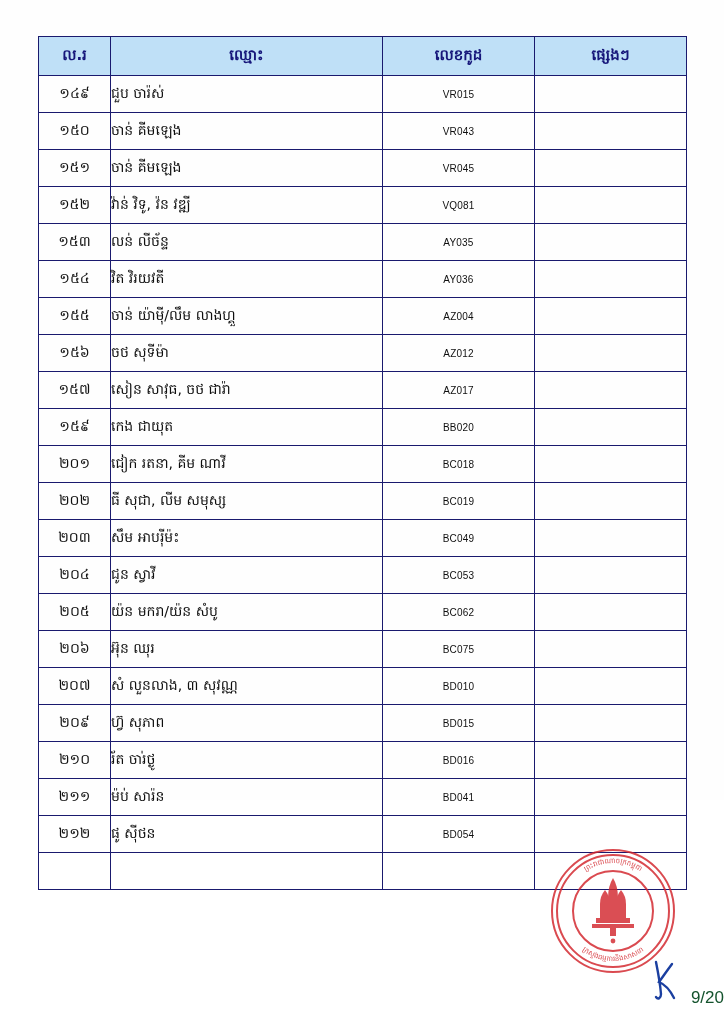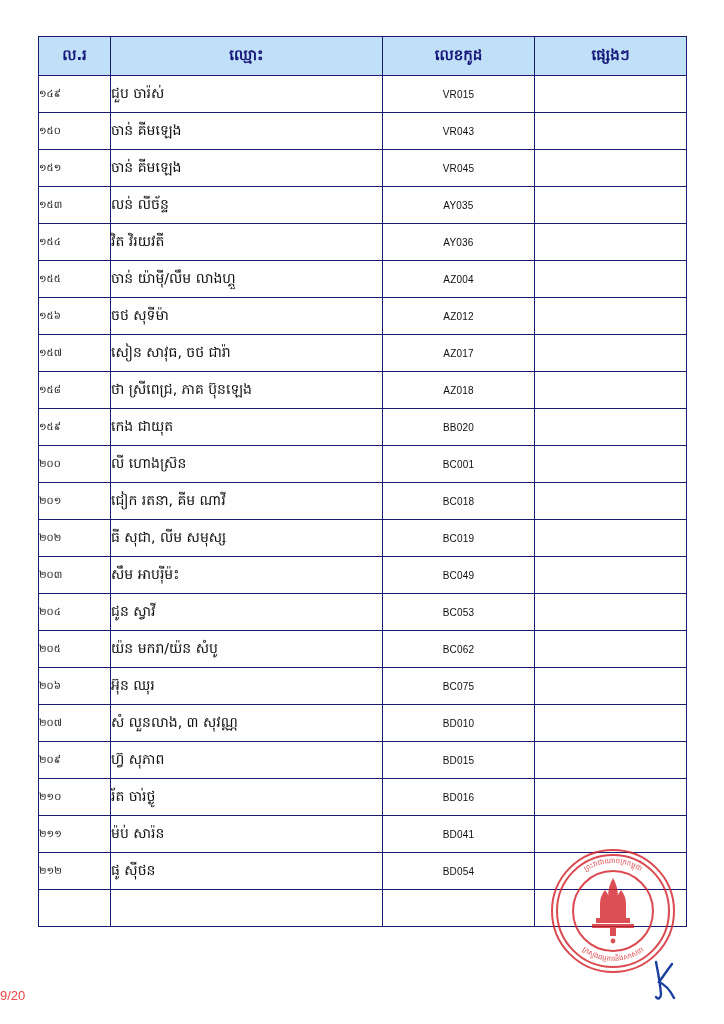"១៤៩" td.c-no { font-size: 10px -> 14px; text-align: left -> center }
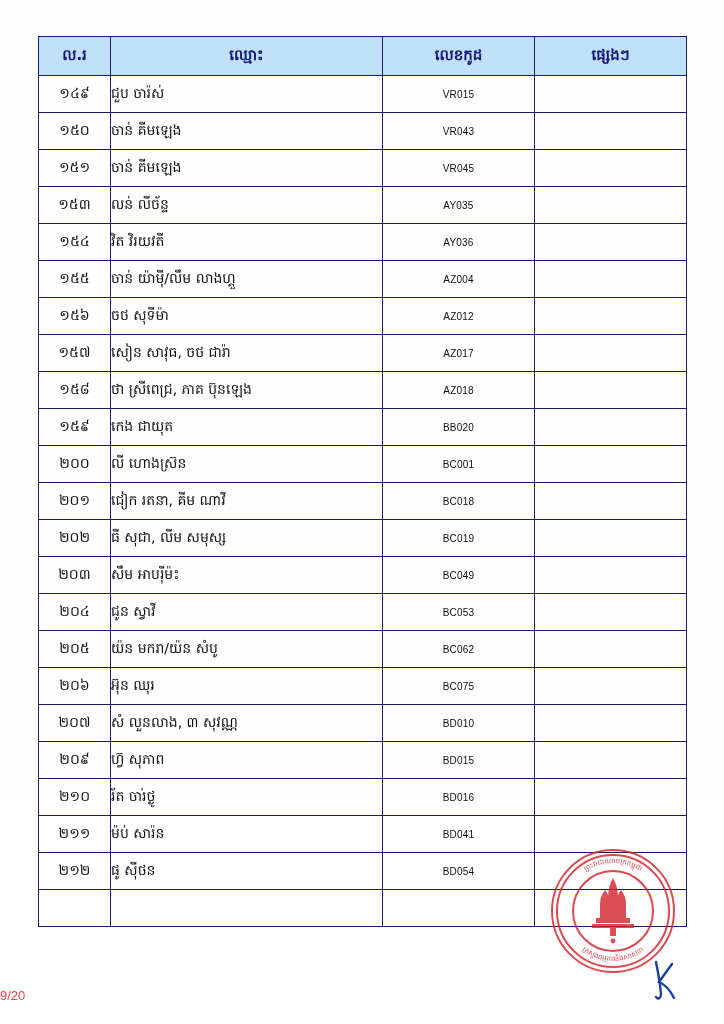"១៥២" tr { html: none -> <tr> <td>១៥២</td> <td>វ៉ាន់ វិទូ, វ៉ន វឌ្ឍី</td> <td>VQ081</td> <td></td> </tr> }
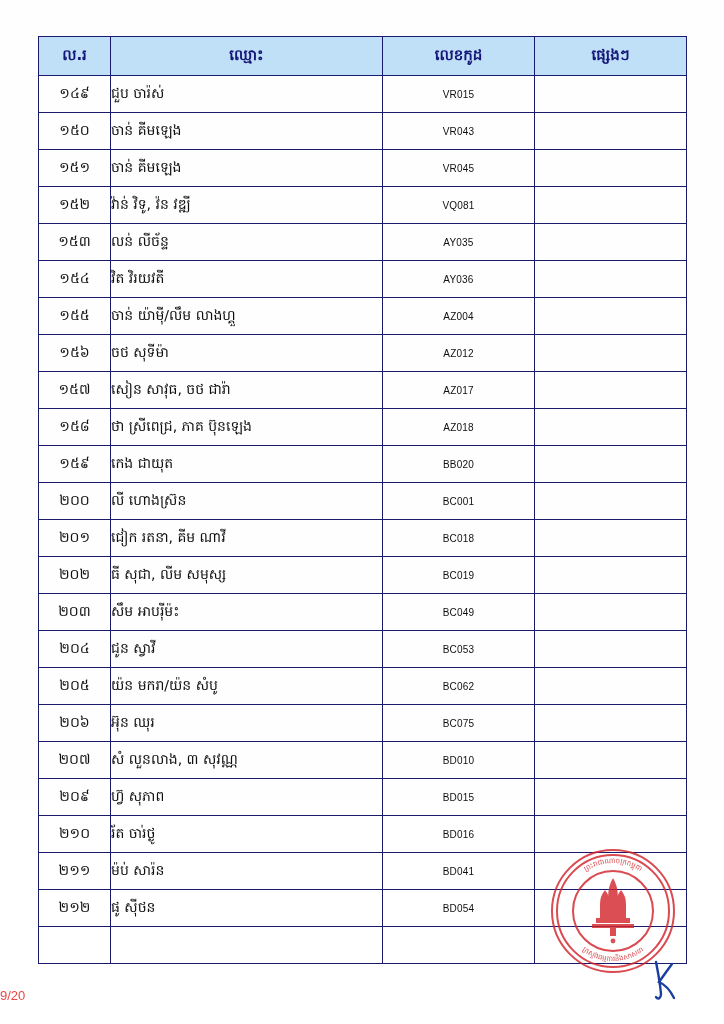"១៥៨" tr { html: <tr> <td>១៥៨</td> <td>ថា ស្រីពេជ្រ, ភាគ ប៊ុនឡេង</td> <td>AZ018</td> <td></td> </tr> -> none }
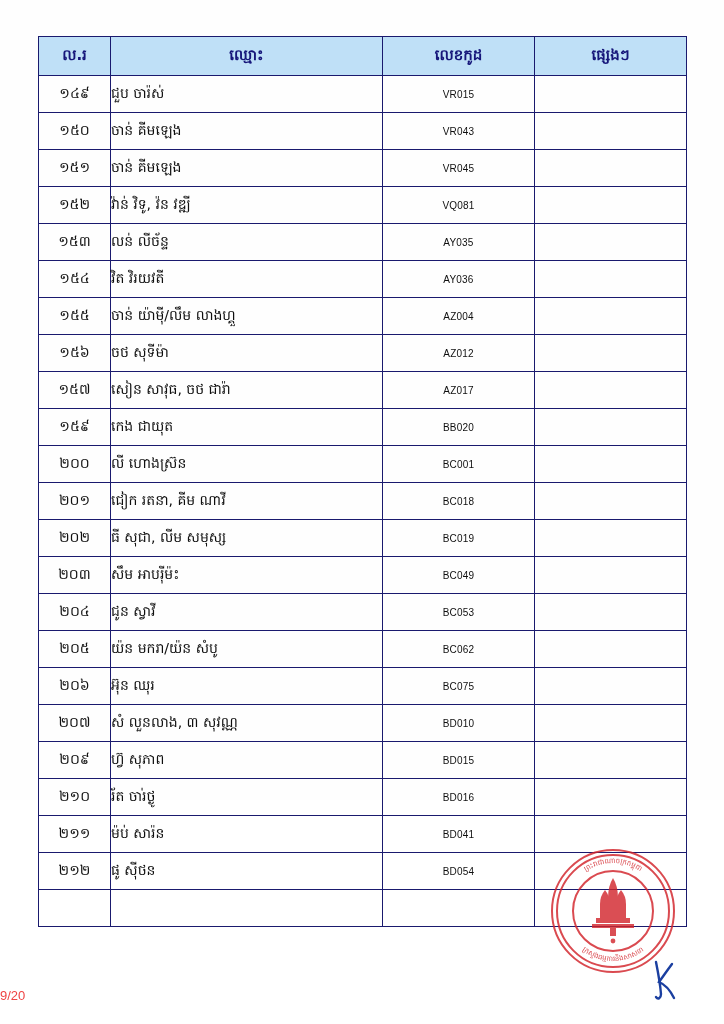"២០០" tr { html: <tr> <td>២០០</td> <td>លី ហោងស្រ៊ន</td> <td>BC001</td> <td></td> </tr> -> none }
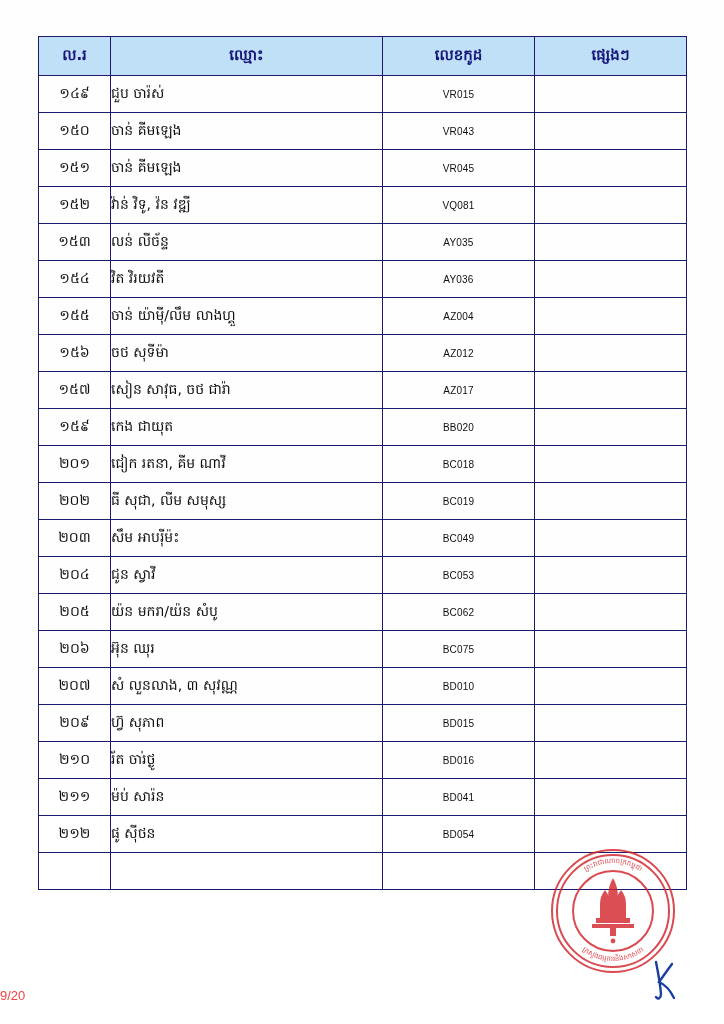"9/20" .footer { color: #ef4444 -> #14532d; font-size: 13px -> 17px; text-align: left -> right }
